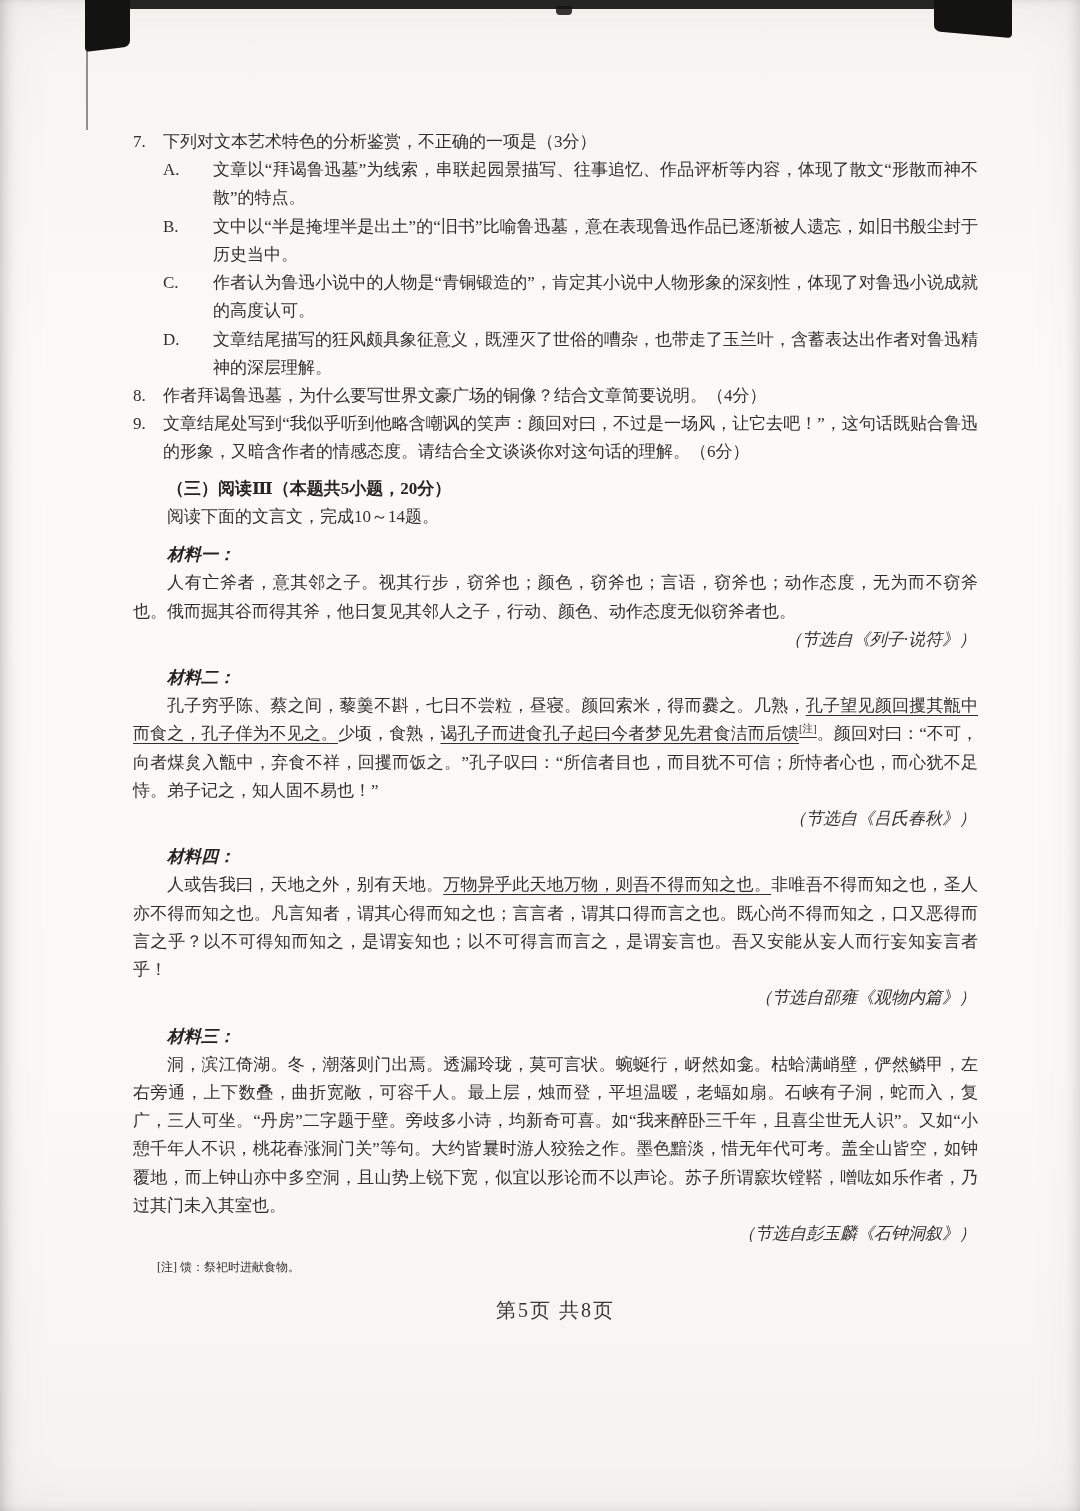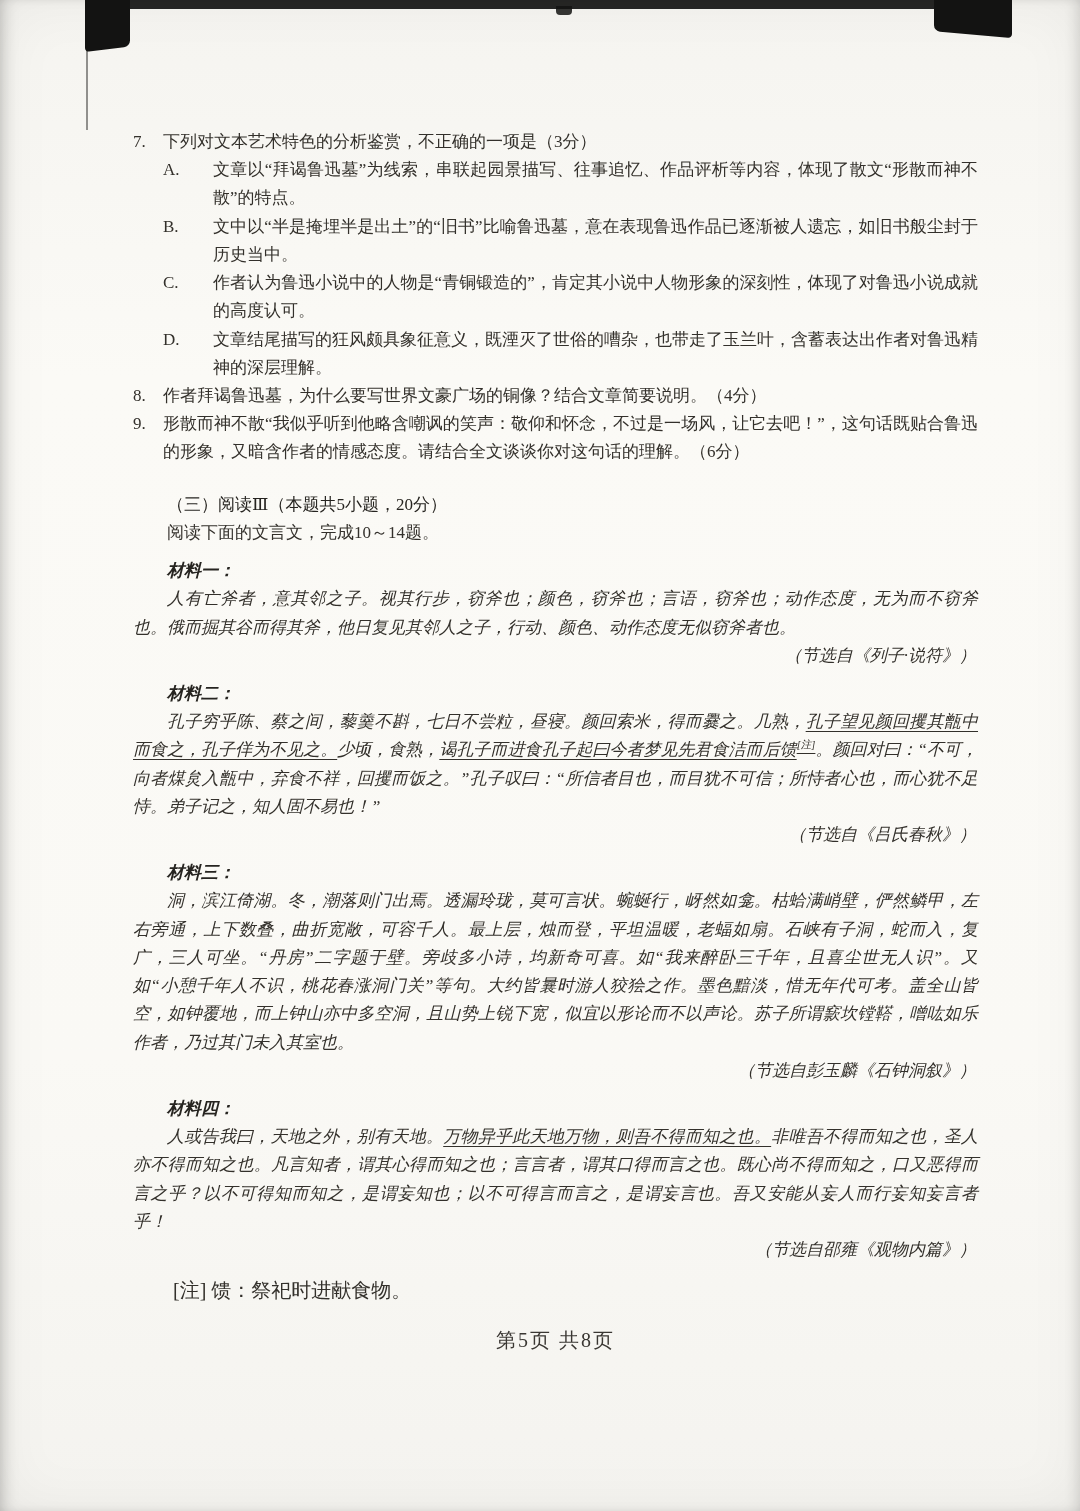"形散而神不散“我似乎听到他略含嘲讽的笑声：敬仰和怀念，不过是一场风，让它去吧！”" div.qtext { text: 形散而神不散“我似乎听到他略含嘲讽的笑声：敬仰和怀念 -> 文章结尾处写到“我似乎听到他略含嘲讽的笑声：颜回对曰 }
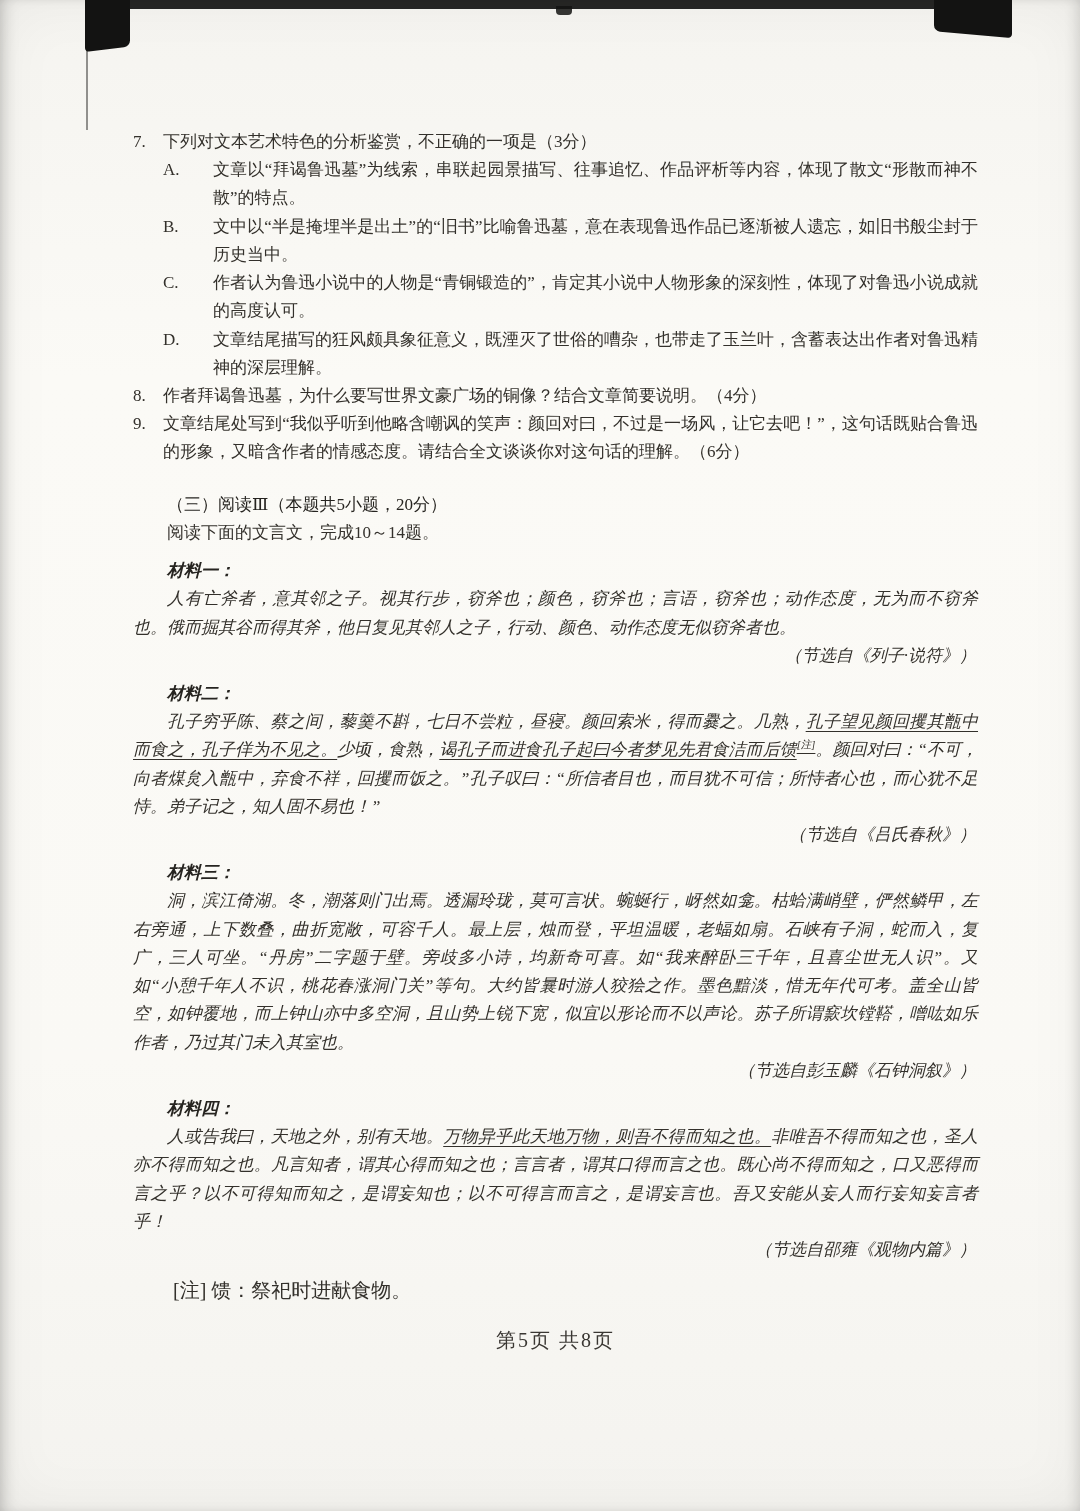"（三）阅读Ⅲ（本题共5小题，20分）" .sec-heading { font-weight: 400 -> 700; margin-top: 24px -> 8px }
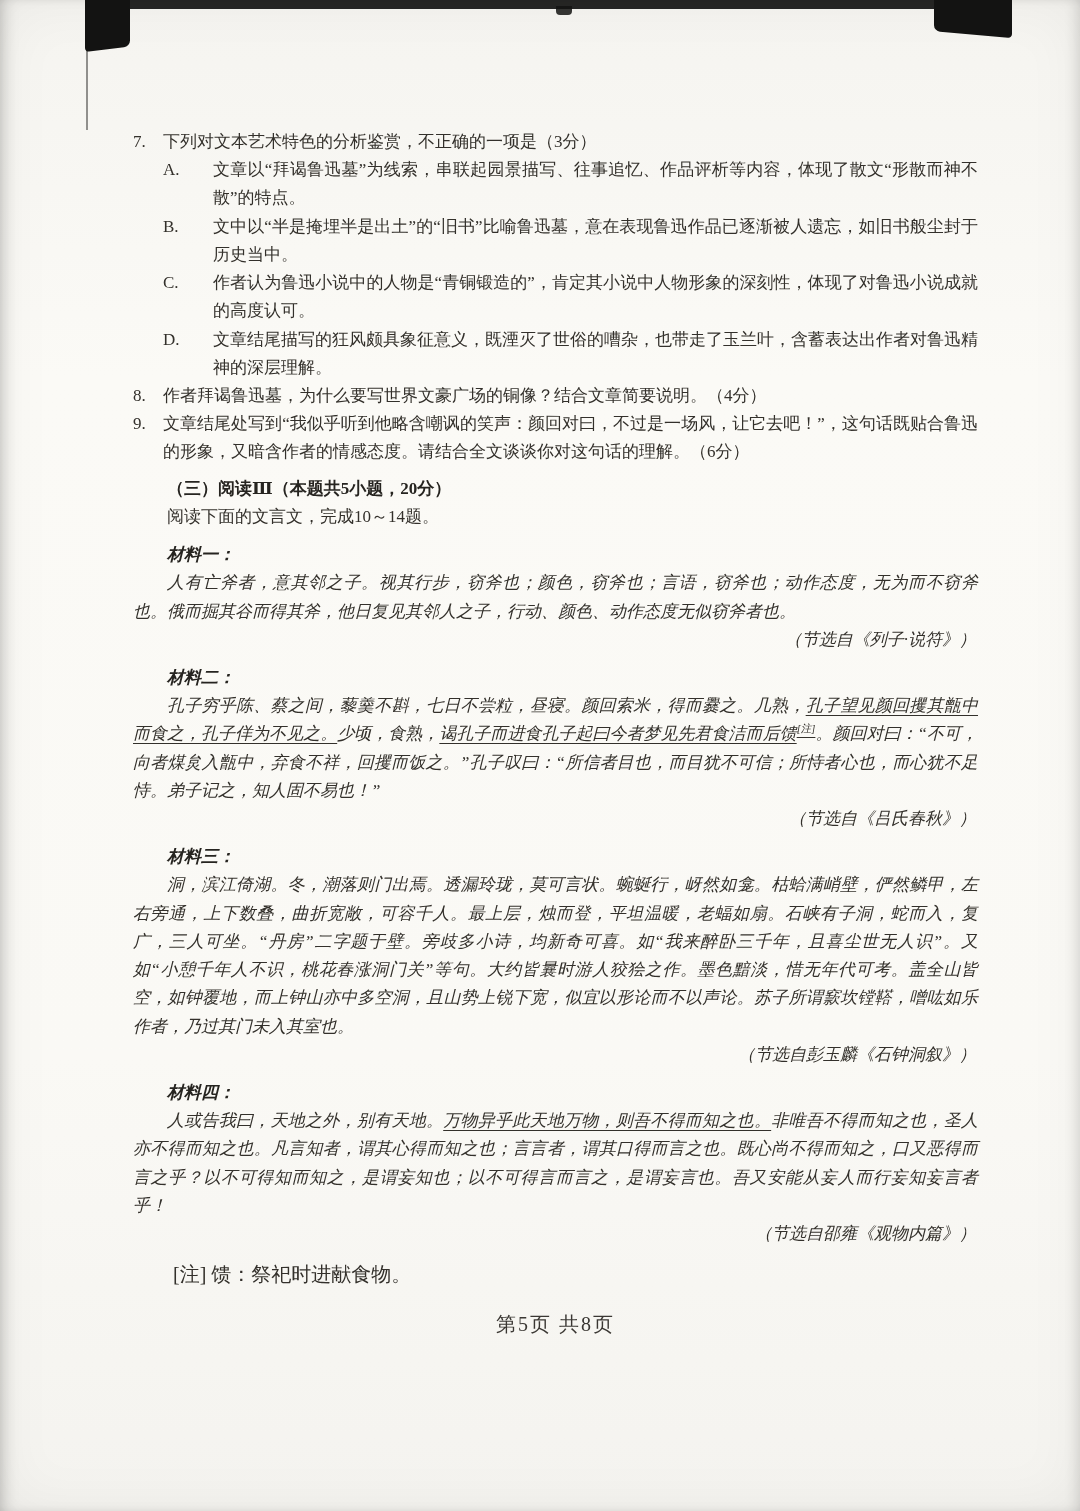"人有亡斧者，意其邻之子。视其行步，窃斧也；颜色，窃斧也；言语，窃斧也；动作态度，" .mat-para { font-style: italic -> none }
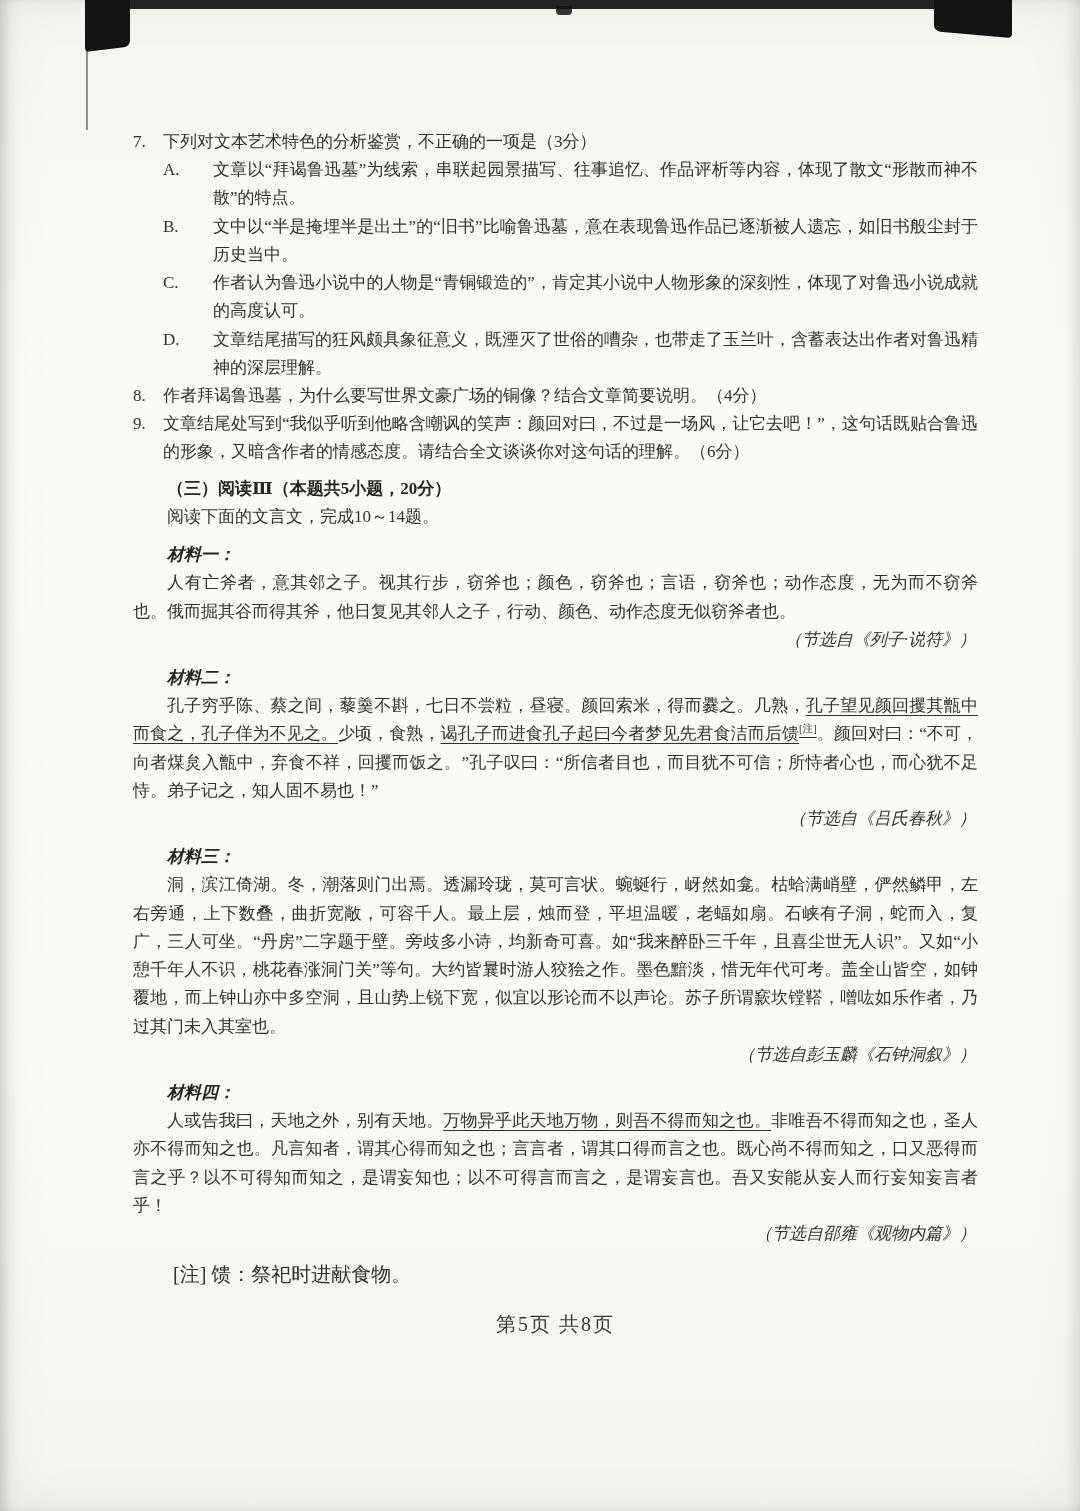"材料三：" div.material { order: before "材料四：" -> after "材料四：" }
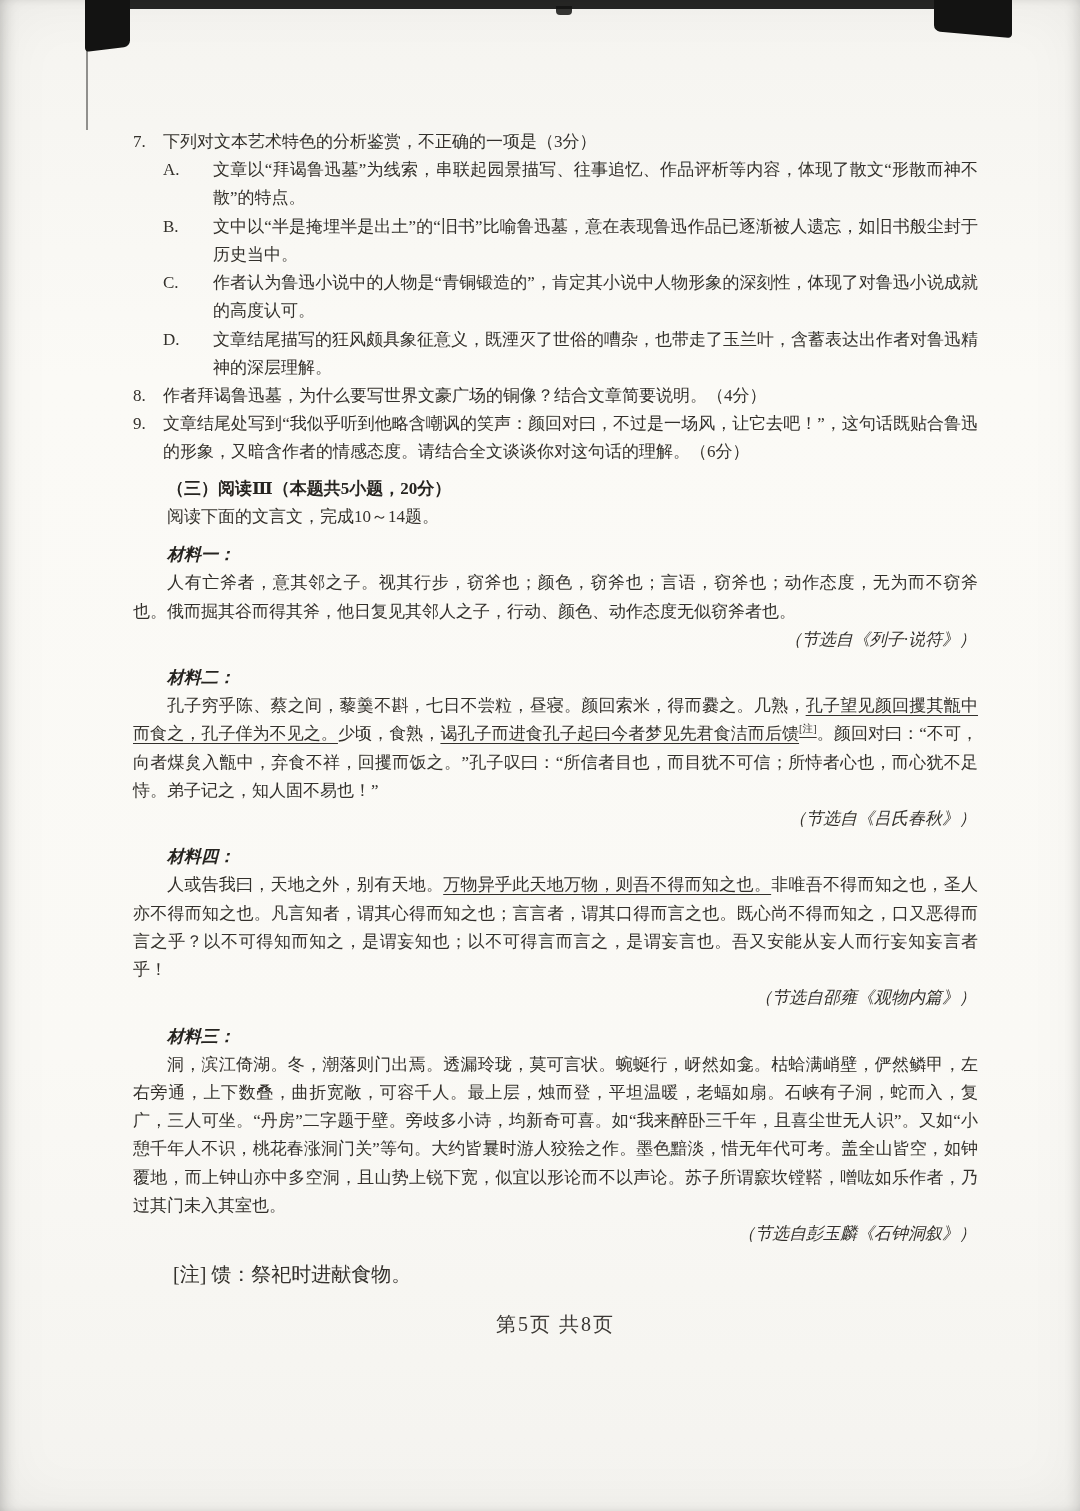"[注] 馈：祭祀时进献食物。" .note { font-size: 20px -> 12px }
